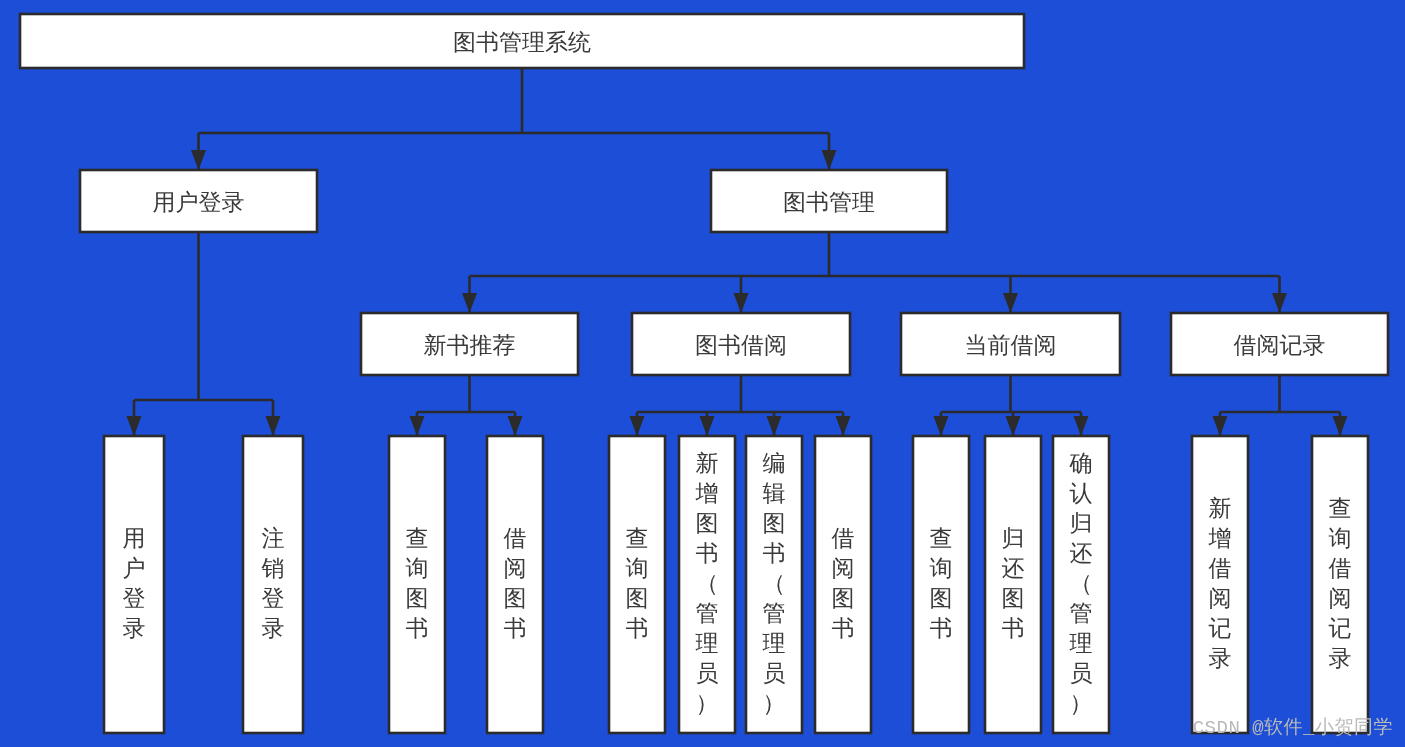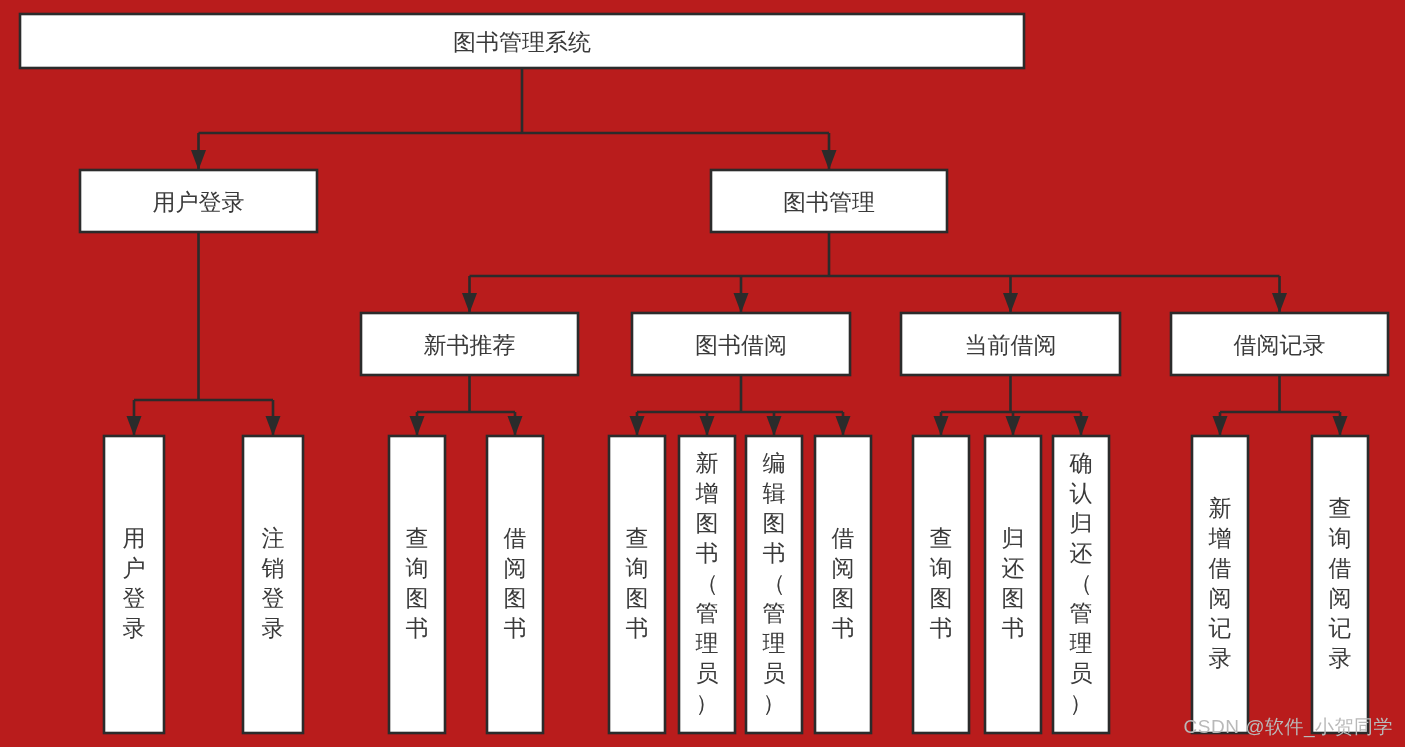"图书管理系统" #diagram-root { background: #b91c1c -> #1d4ed8 }
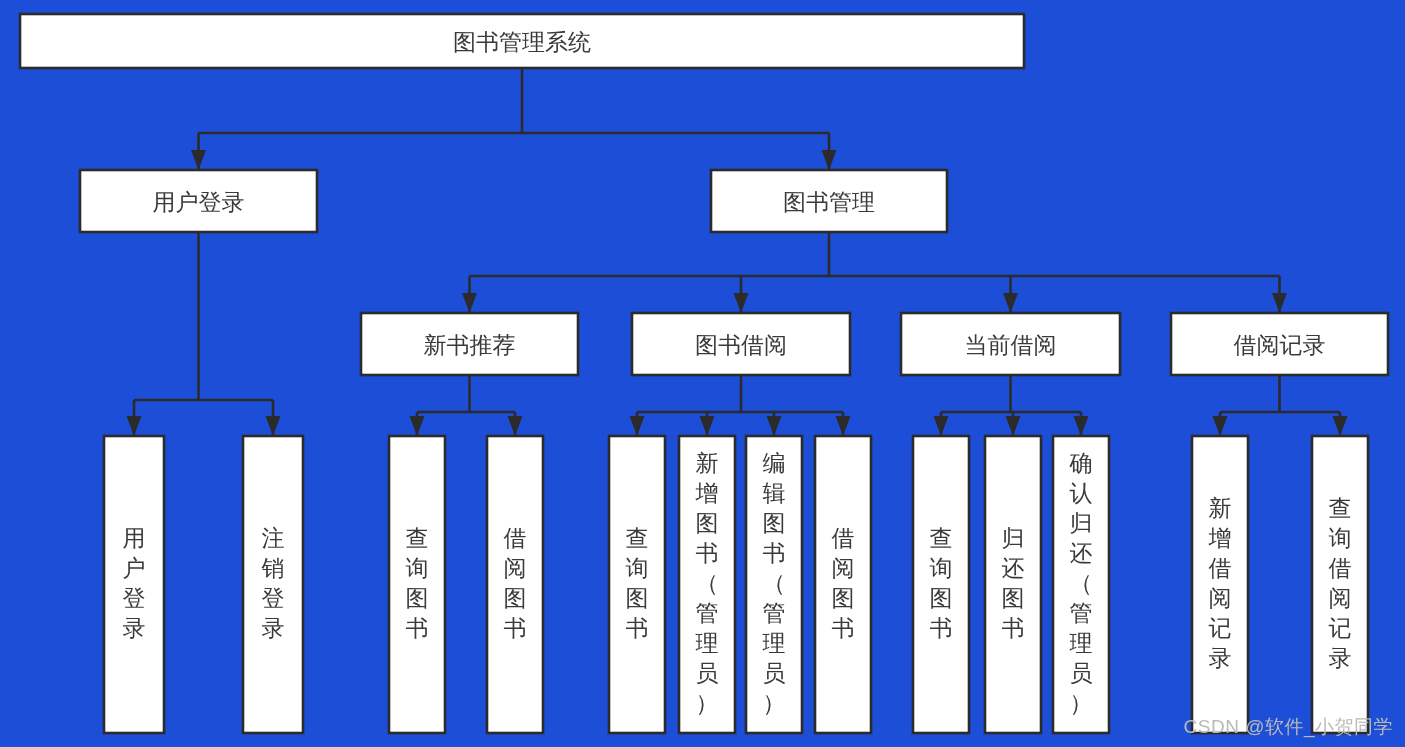"CSDN @软件_小贺同学" .watermark { font-family: Liberation Sans, sans-serif -> Liberation Mono, monospace }
